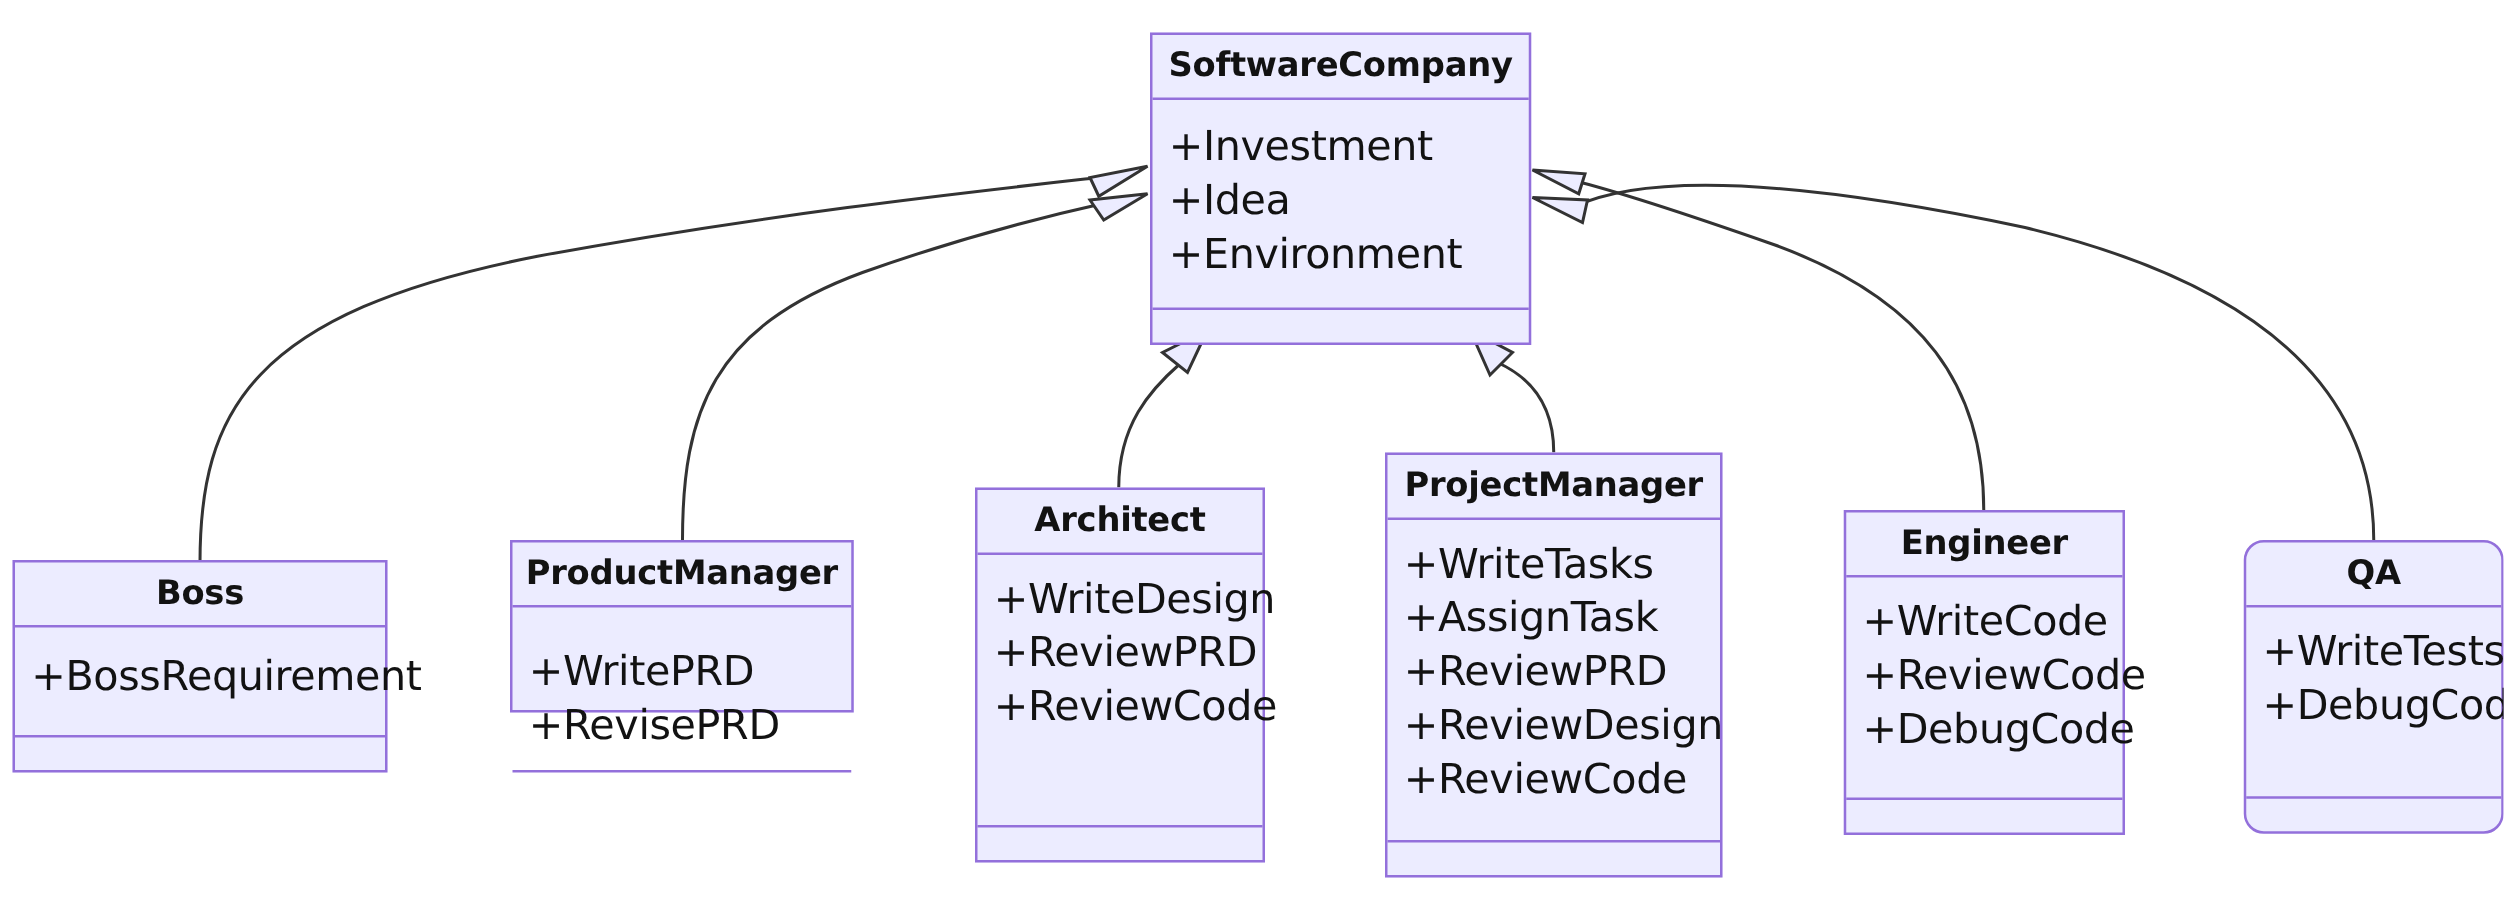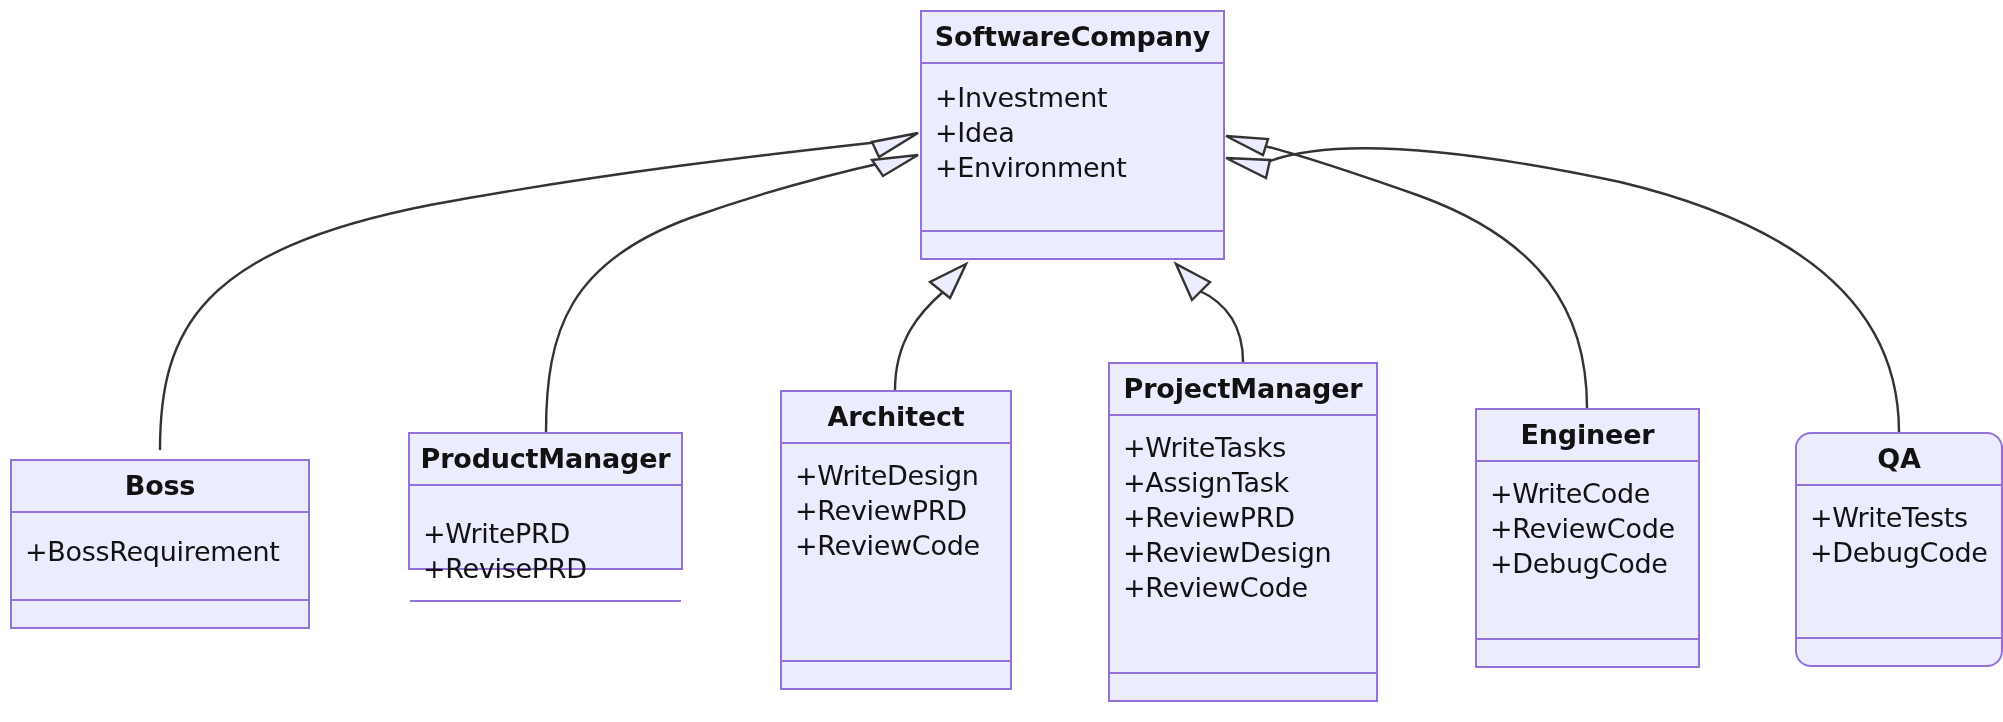"SoftwareCompany" #cls-softwarecompany { top: 10px -> 26px }
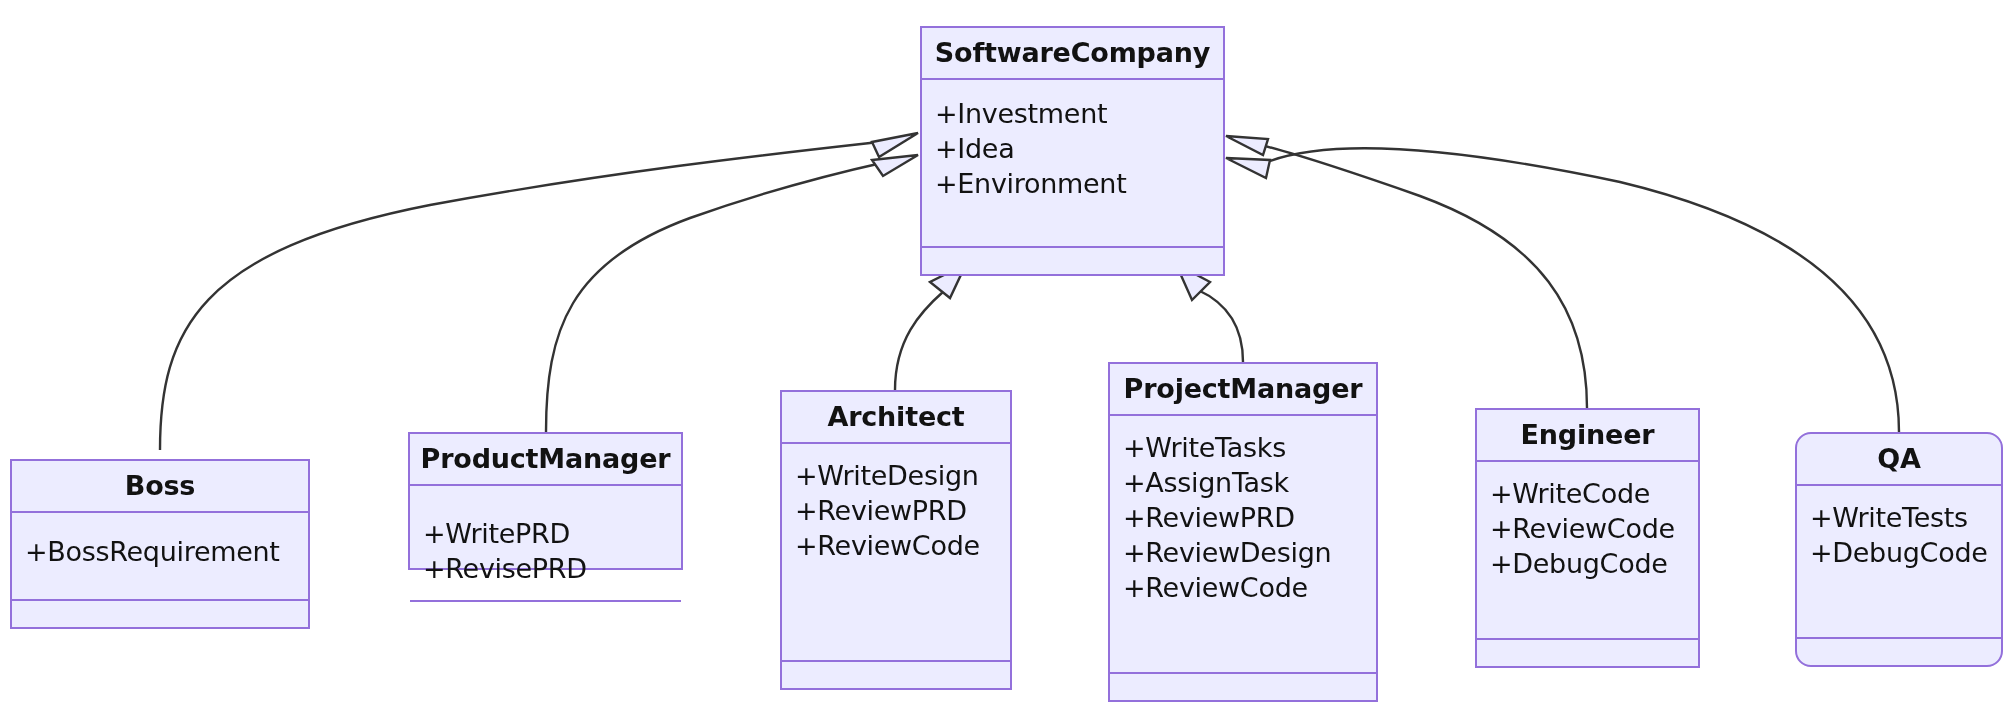"+Investment" .member-row { font-size: 27px -> 33px }
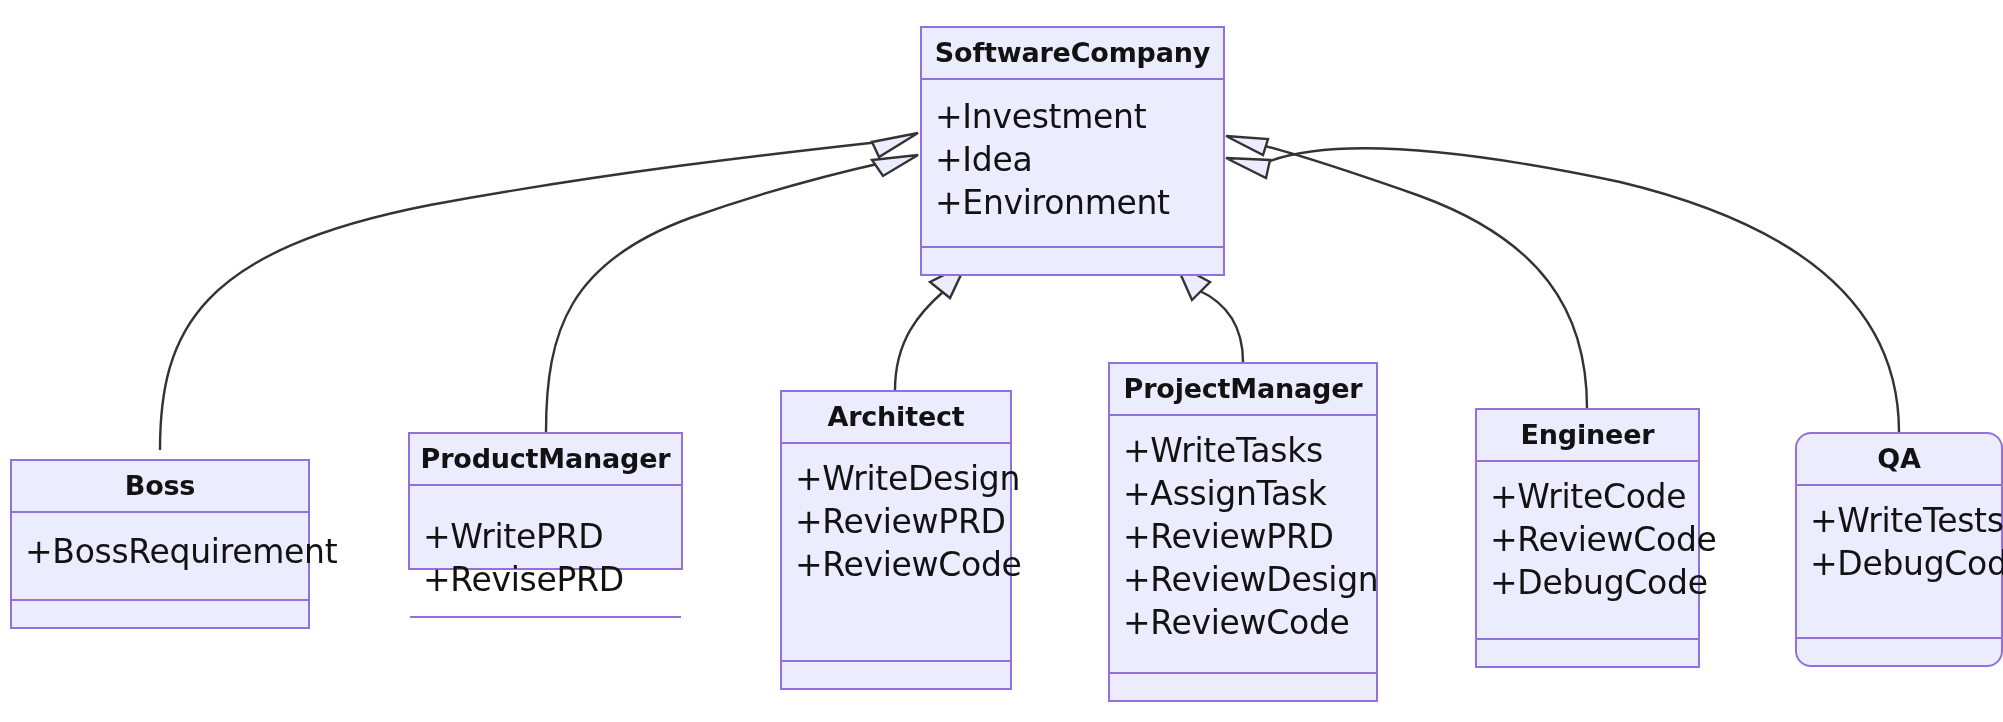"Boss" #cls-boss { top: 459px -> 448px }
